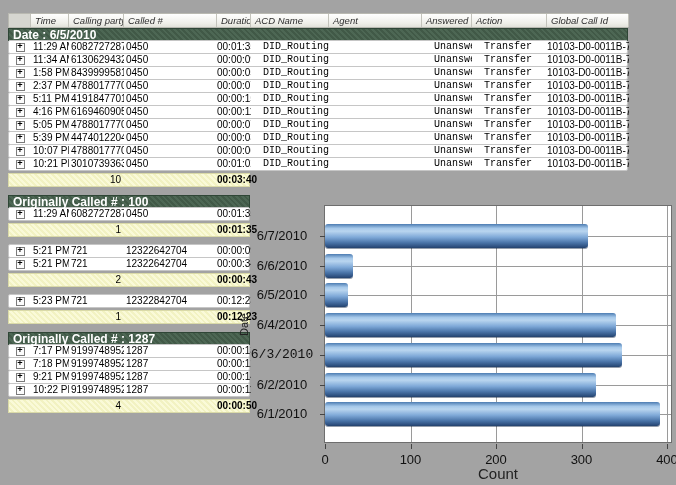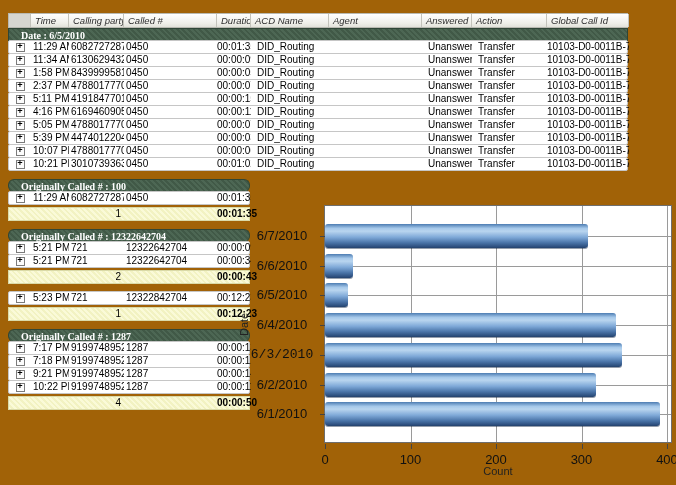"Time" .screen { background: #a16207 -> #a3a3a3 }
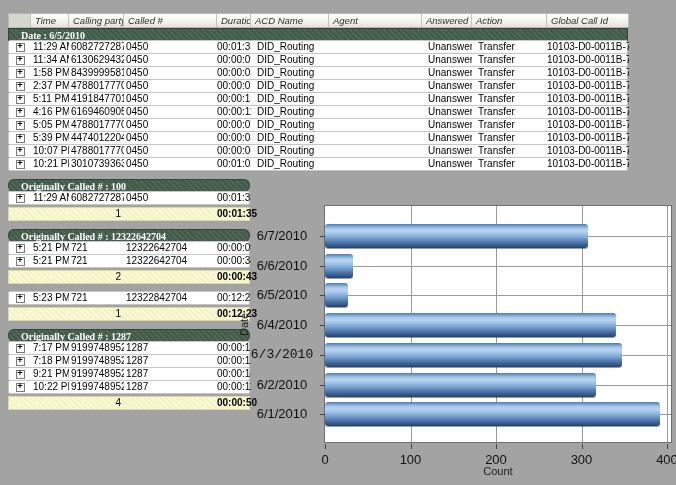"Date : 6/5/2010" .band { font-family: Liberation Serif, serif -> none; font-size: 10px -> 12px; padding-left: 12px -> 4px }
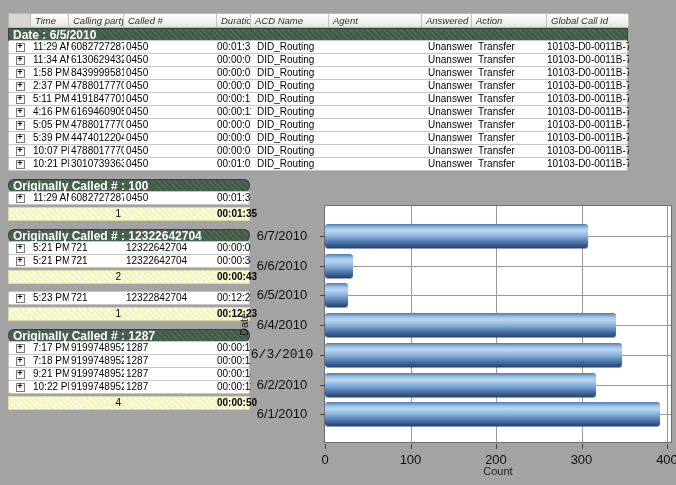"DID_Routing" .c-ind { font-family: none -> Liberation Mono, monospace; padding-left: 6px -> 12px }
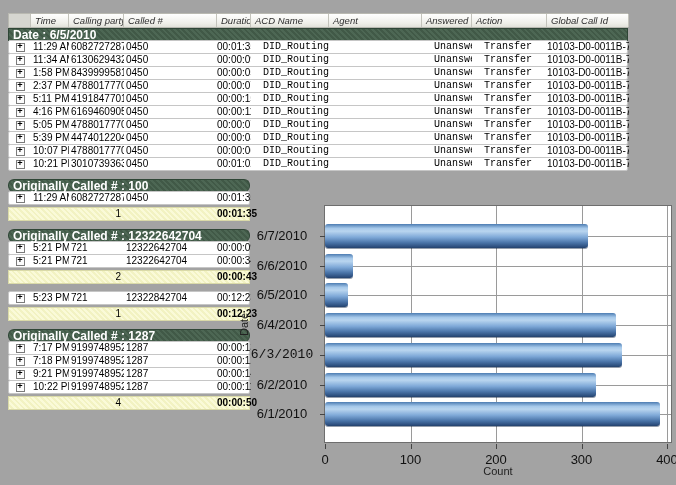"10" div.summary { html: none -> <div> <div></div> <div></div> <div>10</div> <div></div> <div>00:03:40</div> </div> }
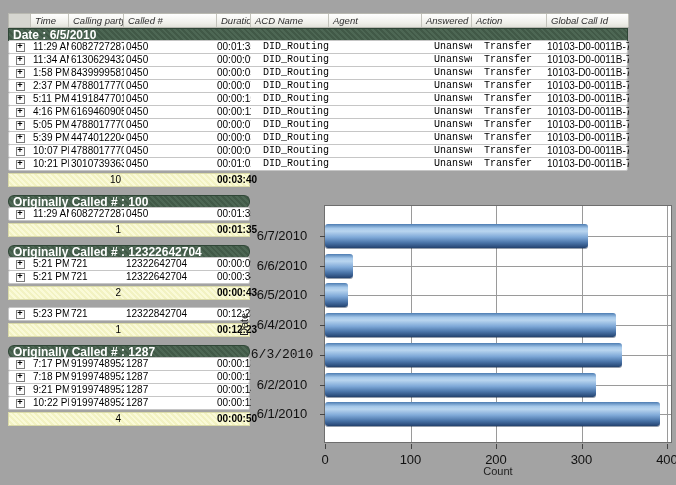"Originally Called # : 100" .band.narrow { border-radius: 6px -> none }
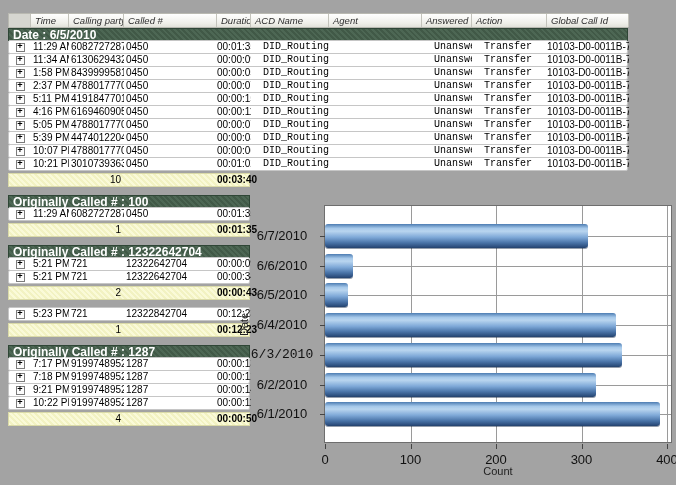"Originally Called # : 12322642704" div.band { html: <div>Originally Called # : 12322642704</div> -> none }
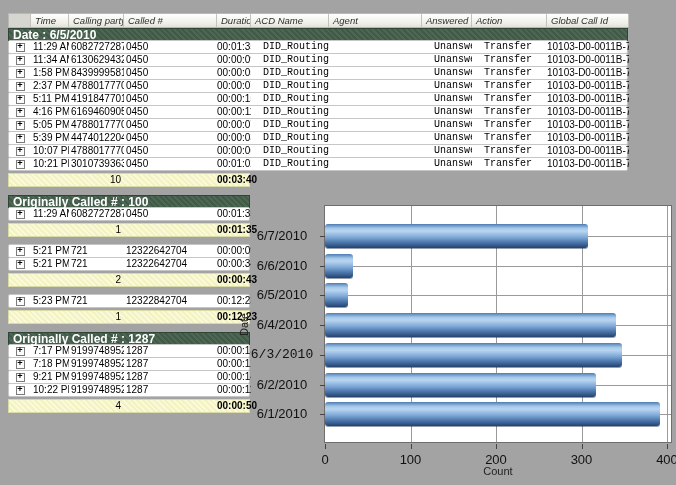"Count" .axis-title-x { font-size: 11px -> 15px }
